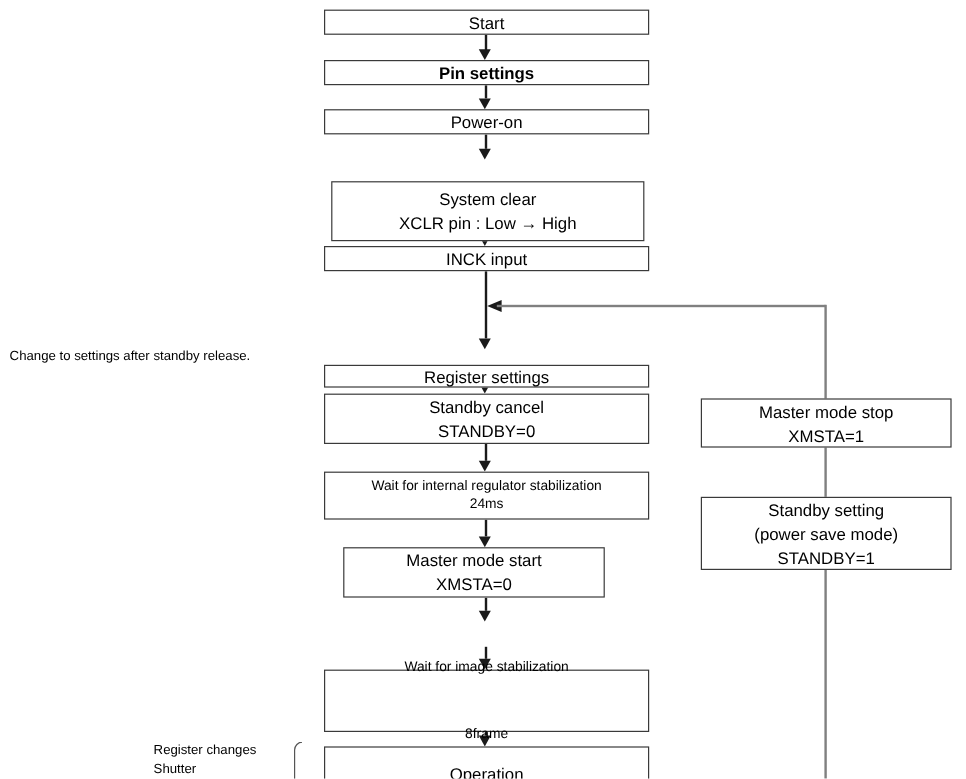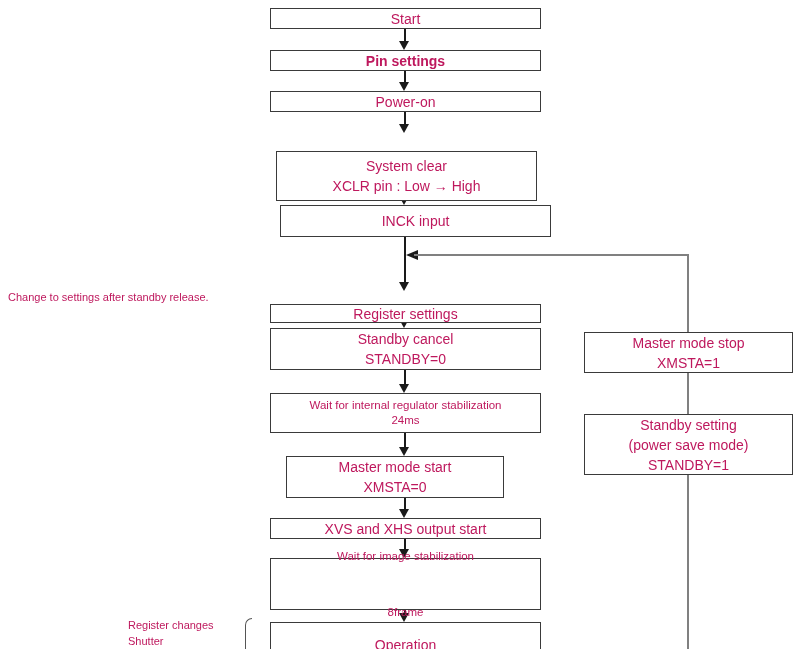"Start" .canvas { color: #be185d -> #000000 }
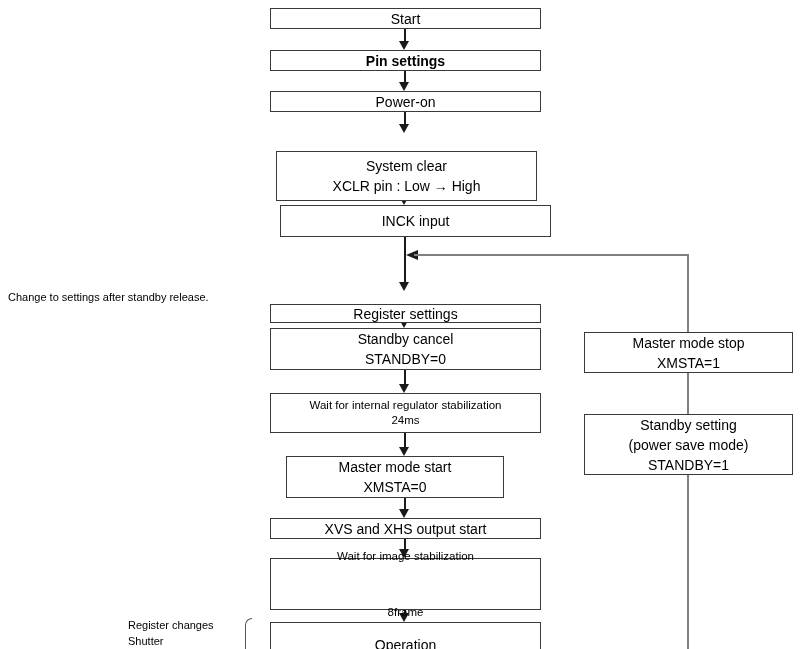"INCK input" div.box { height: 32px -> 21px; left: 280px -> 270px }
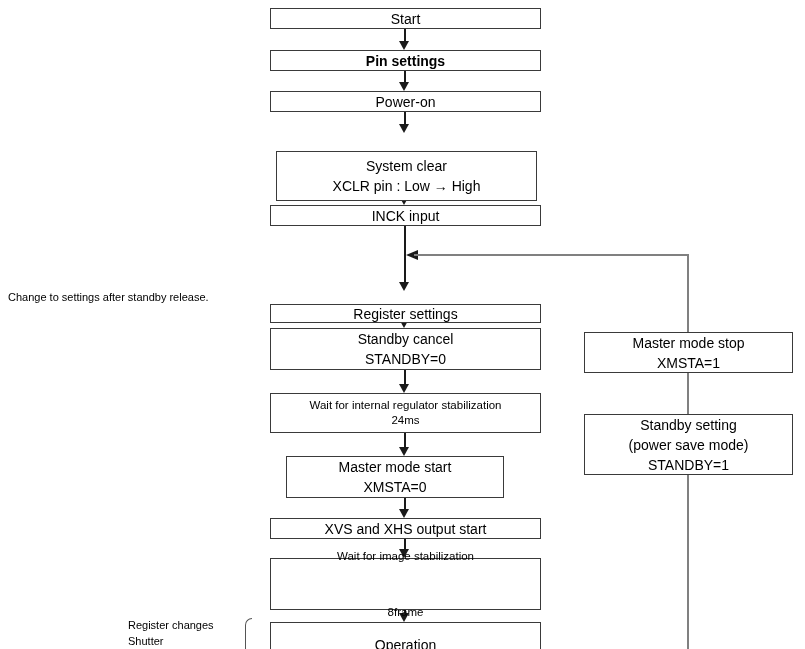"XVS and XHS output start" div.box { html: <div> <div>XVS and XHS output start</div> </div> -> none }
